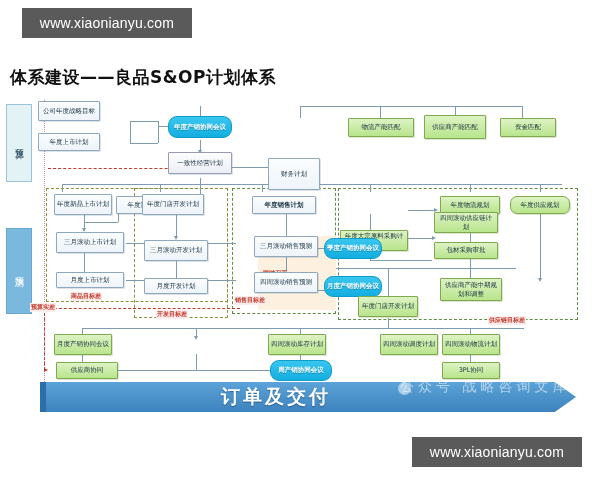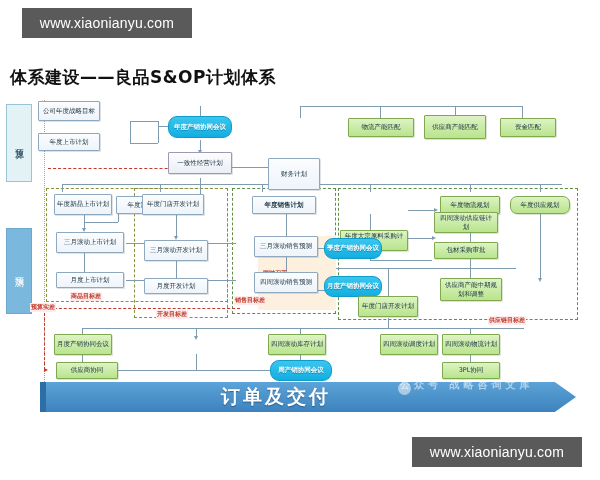"公众号 战略咨询文库" #ch-wm { font-size: 10px -> 14px; font-weight: bold -> normal }
